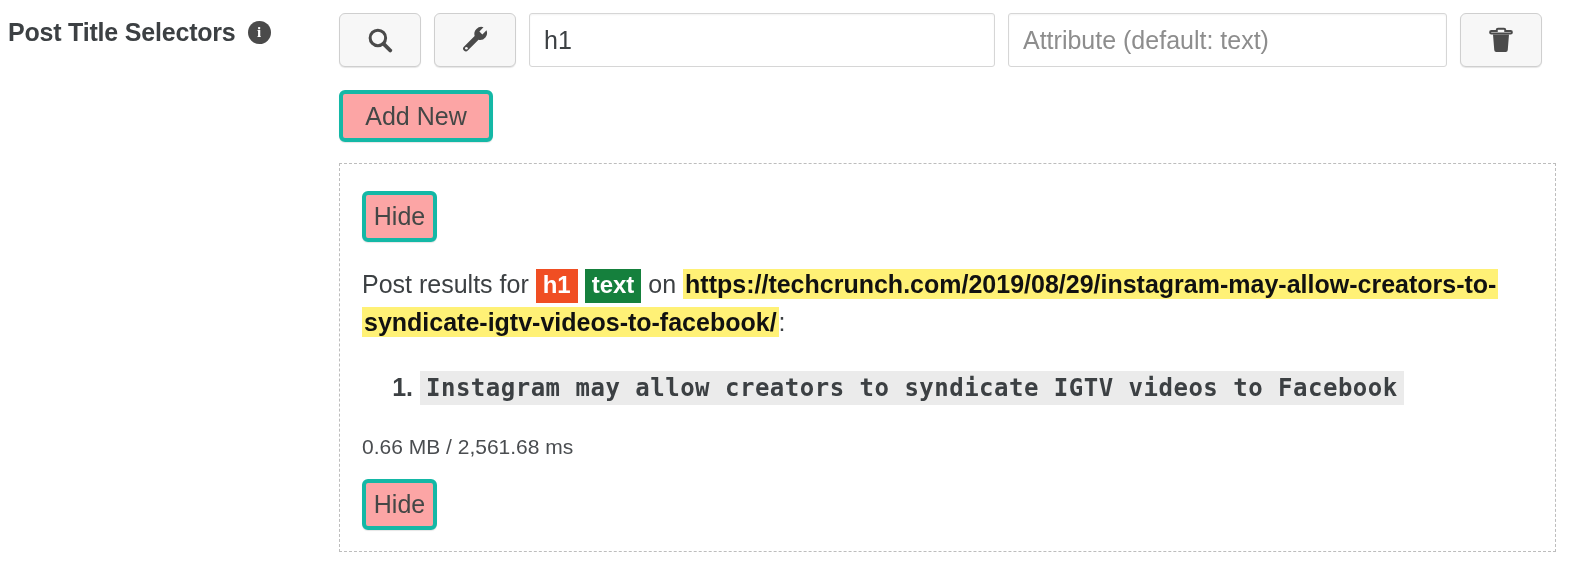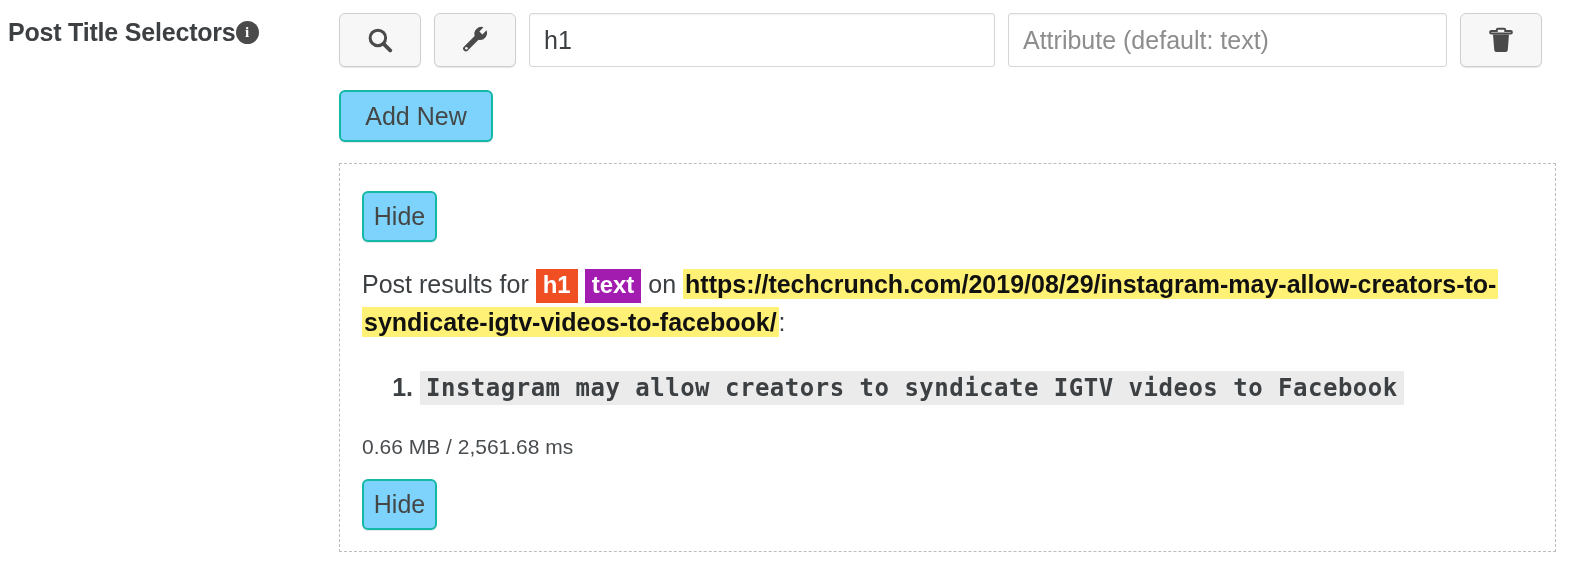"Post Title Selectors" .field-label { gap: none -> 12px }
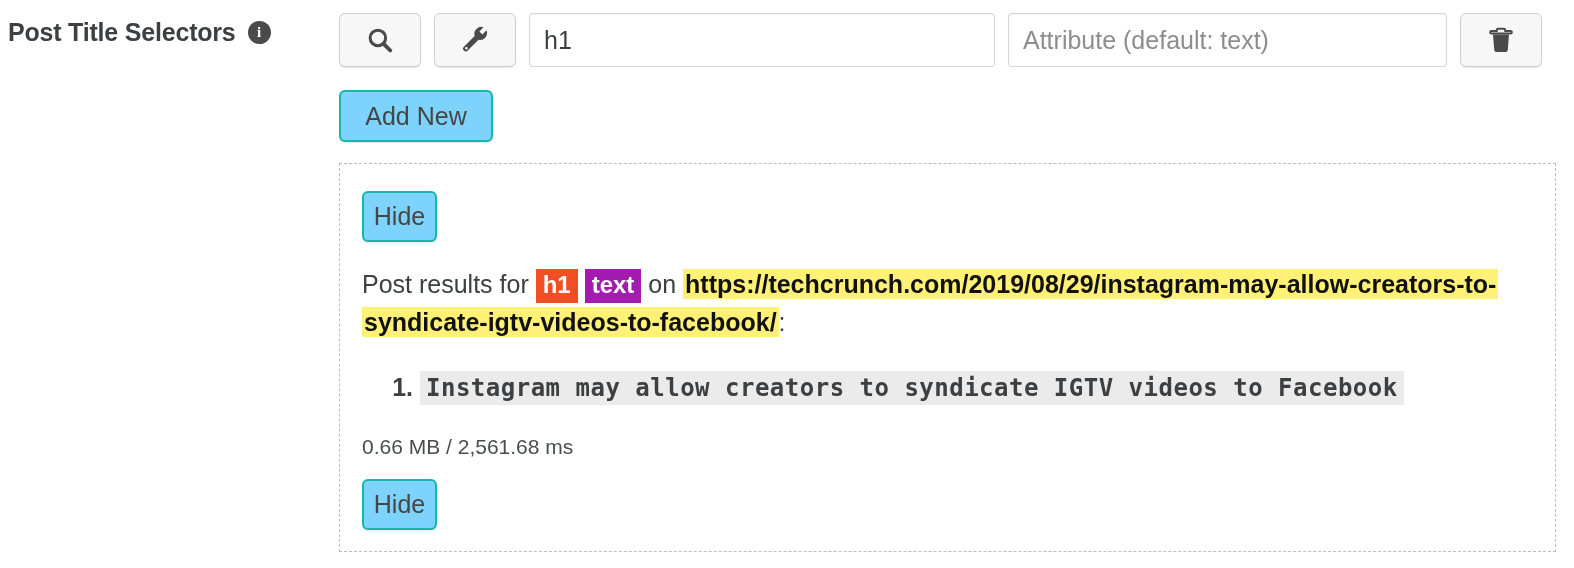"Add New" .plain-btn { background: #7dd3fc -> #fca5a5; border: 2px solid #14b8a6 -> 4px solid #14b8a6 }
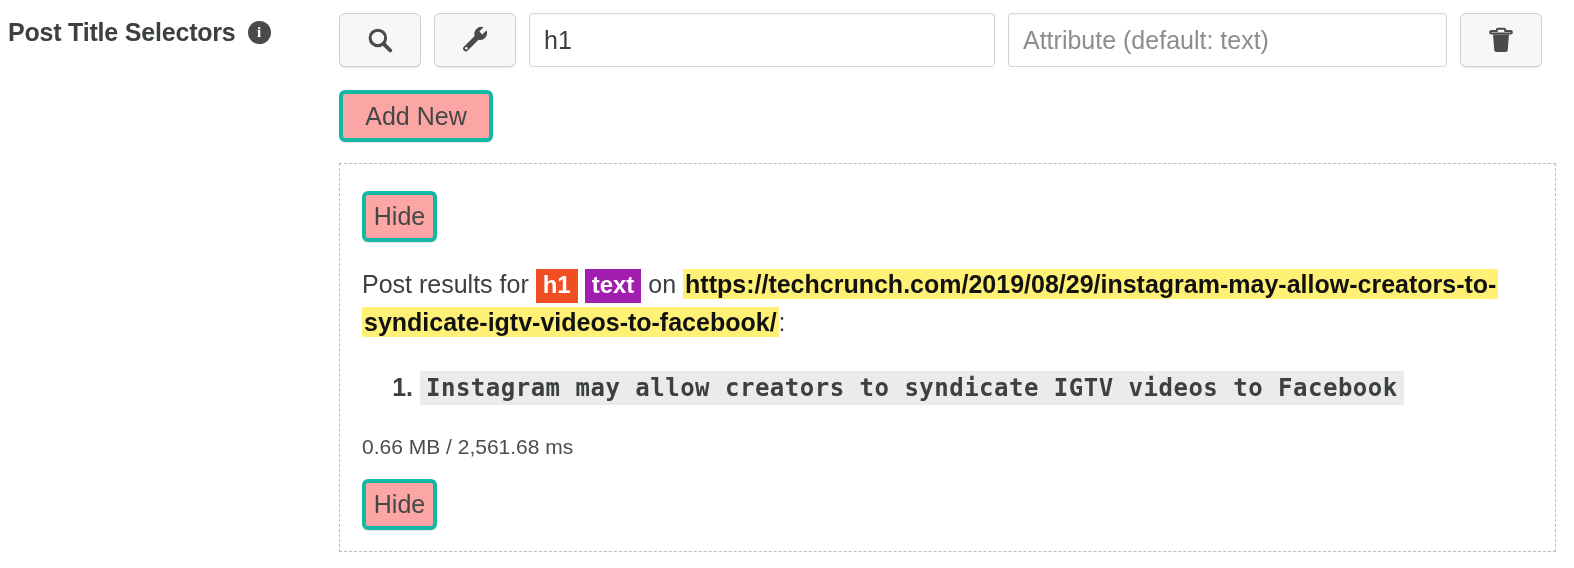"text" .tag-attribute { background: #a21caf -> #15803d }
